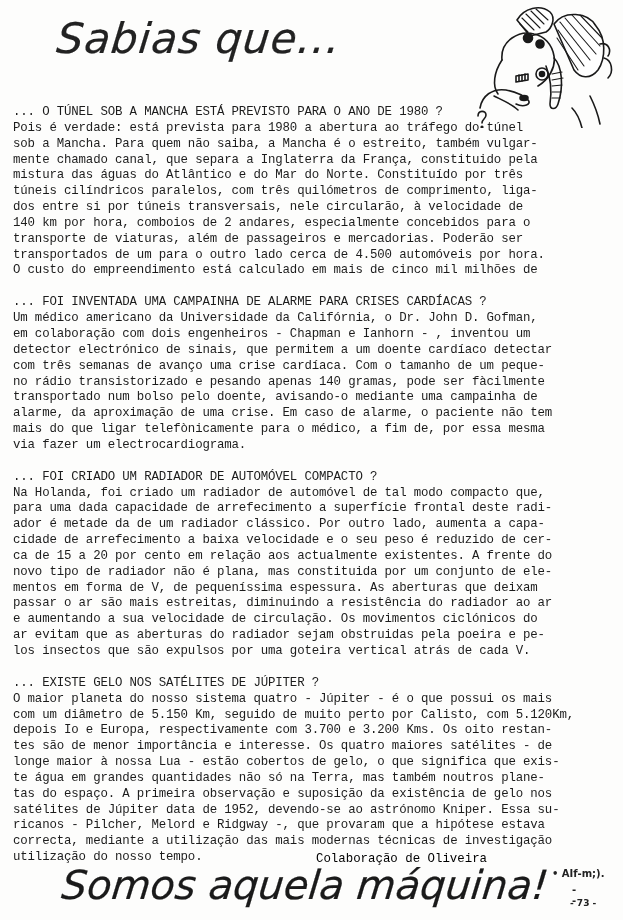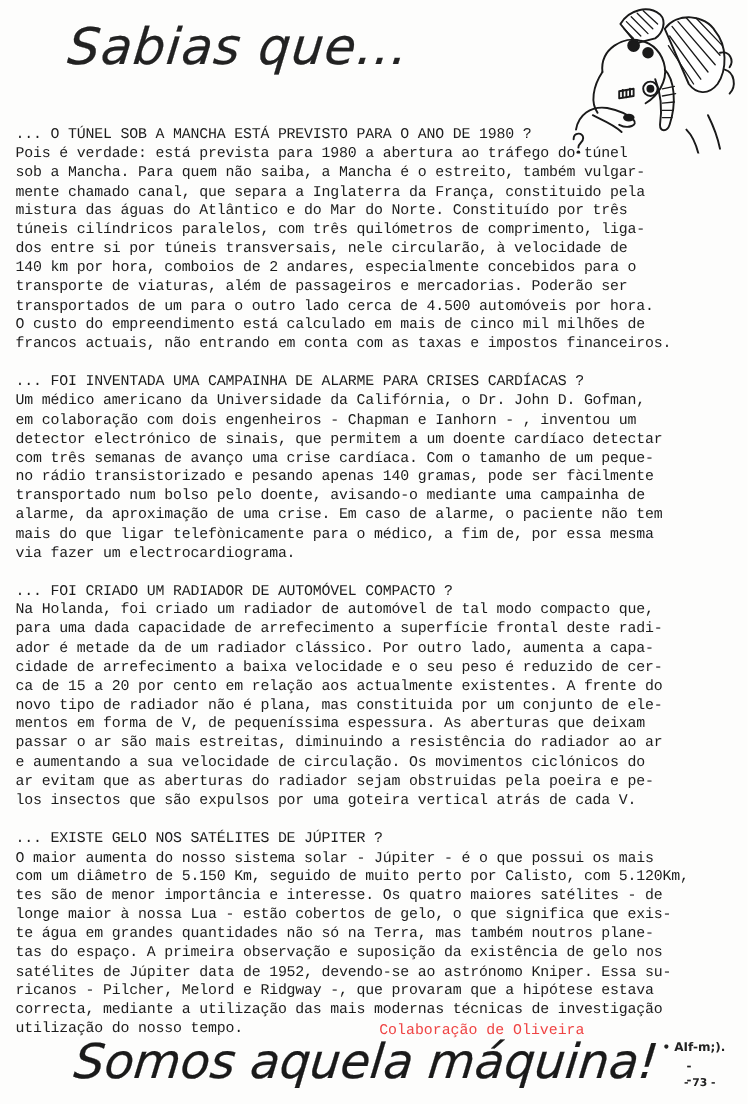"francos actuais, não entrando em" span.line { html: <span>francos actuais, não entrando em conta com as taxas e impostos financeiros.</span> -> none }
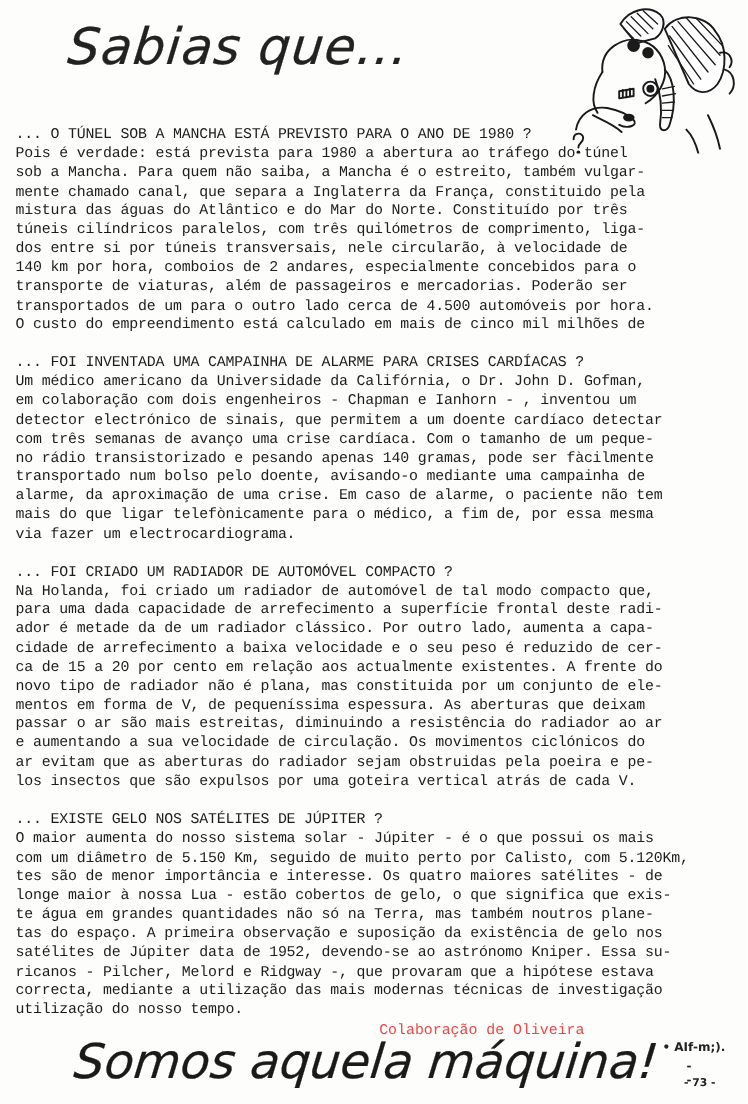"O maior aumenta do nosso" span.line { text: aumenta do nosso sistema solar -> planeta do nosso sistema quatro }
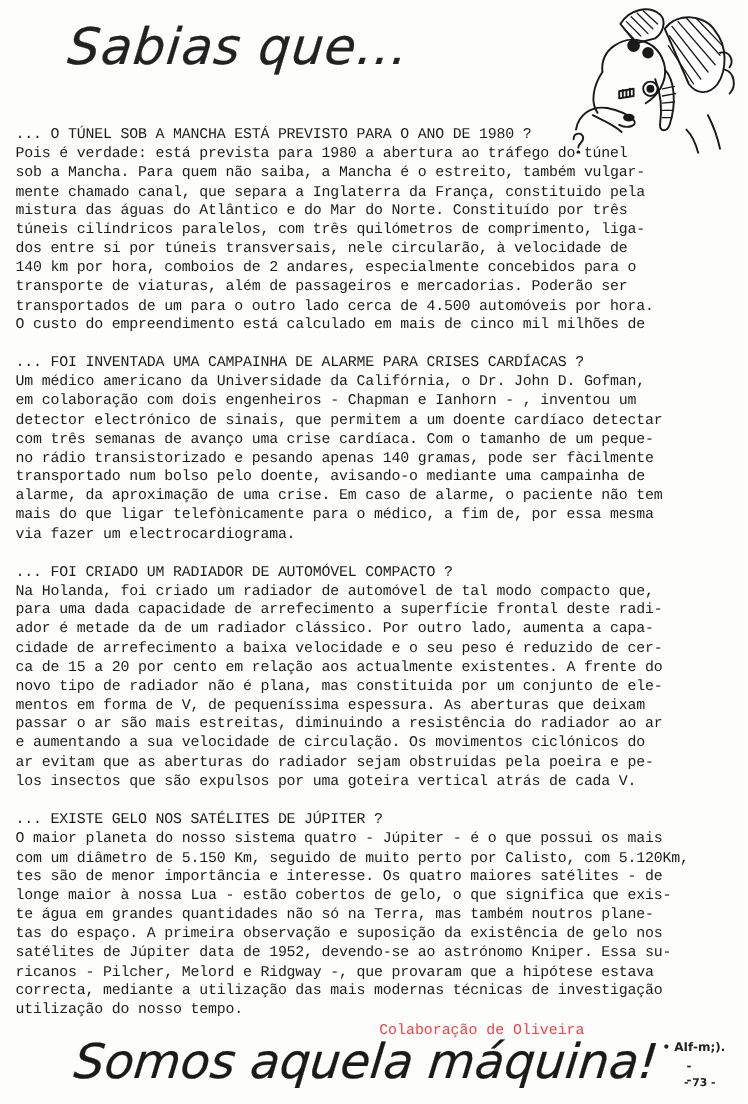"depois Io e Europa, respectivamente" span.line { html: none -> <span>depois Io e Europa, respectivamente com 3.700 e 3.200 Kms. Os oito restan-</span> }
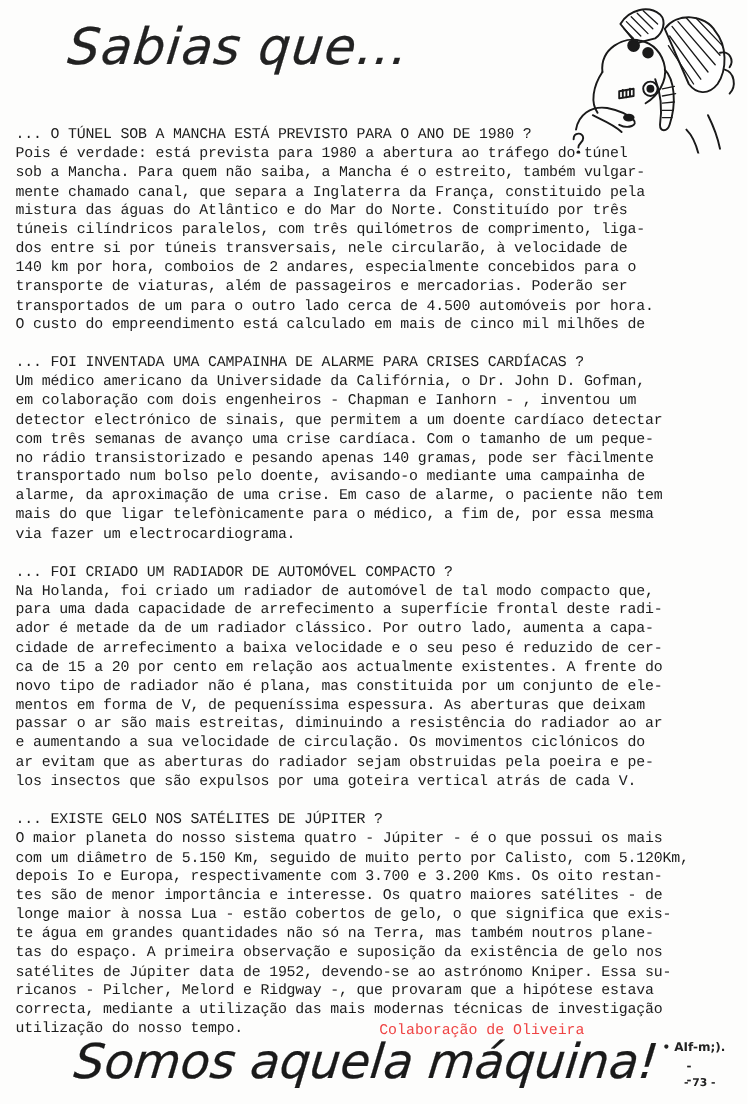"Colaboração de Oliveira" .credit { color: #ef4444 -> #000000 }
